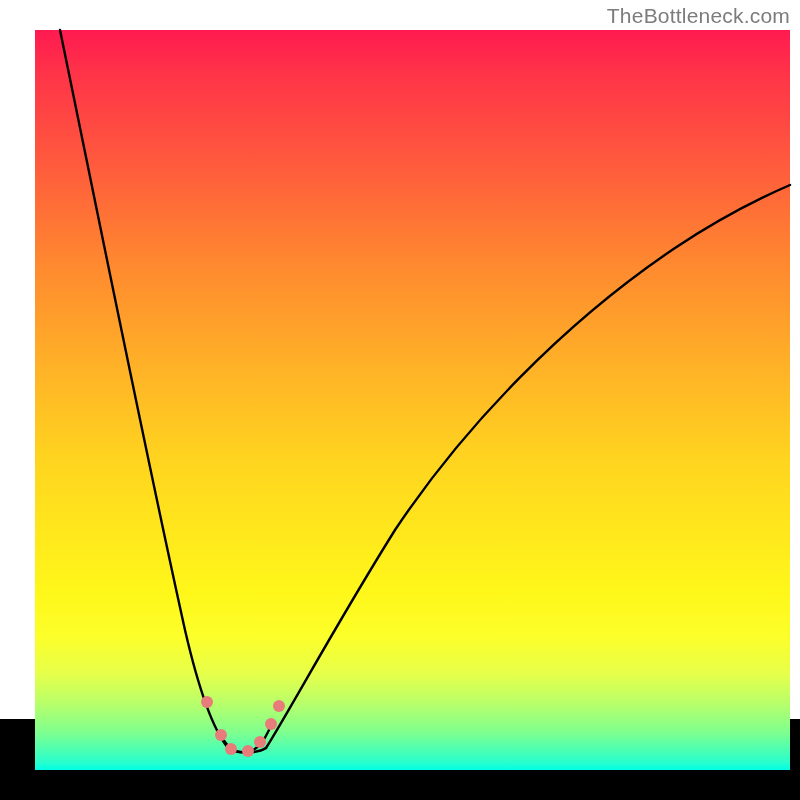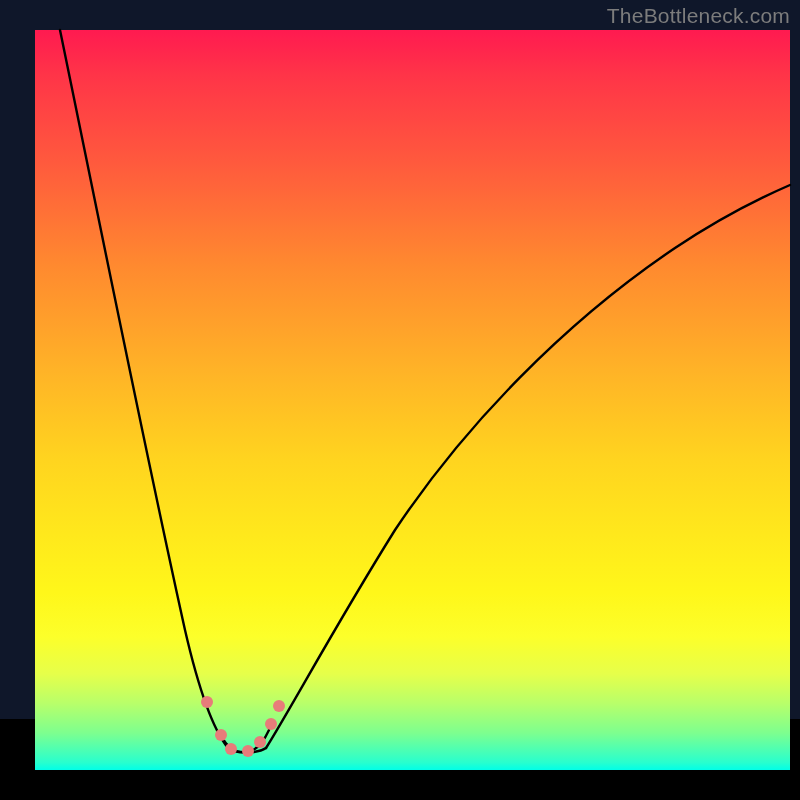"TheBottleneck.com" .frame { background: #0f172a -> #ffffff }
